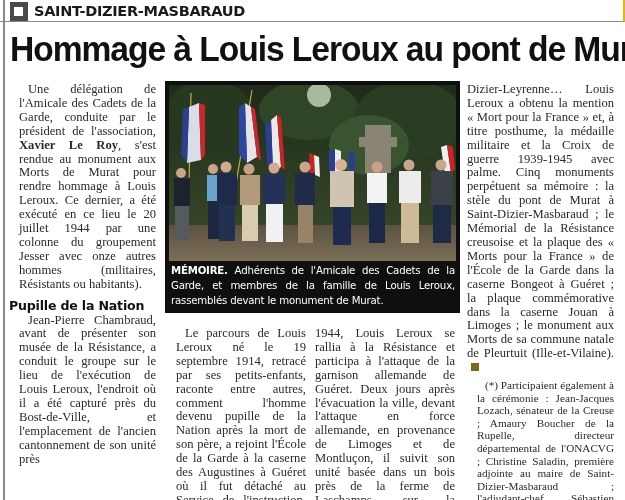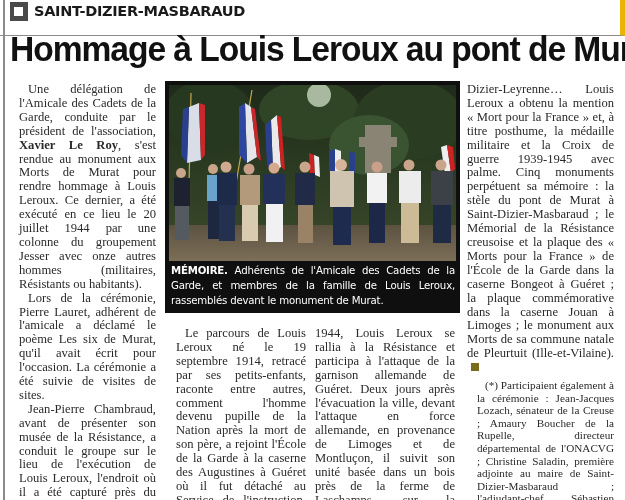"SAINT-DIZIER-MASBARAUD" .rubric { border-right: 5px solid #eab308 -> 2px solid #eab308; height: 36px -> 22px }
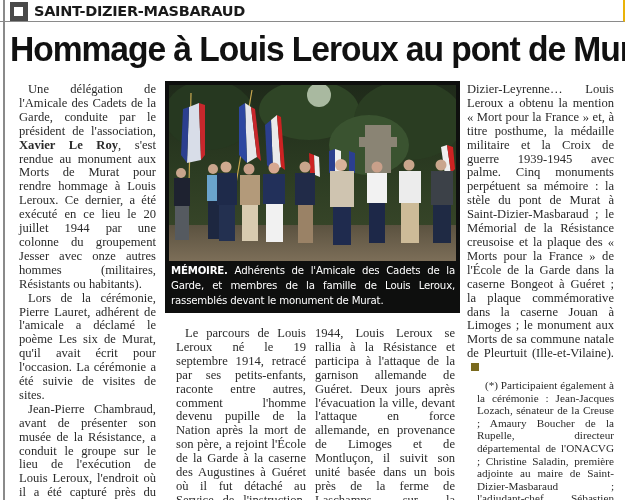"Pupille de la Nation" div.subhead { html: none -> <div>Pupille de la Nation</div> }
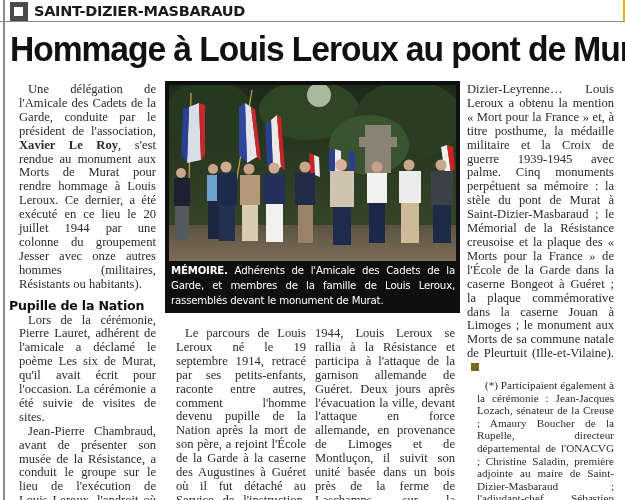"Lors de la cérémonie, Pierre" p.indent { html: <p>Lors de la cérémonie, Pierre Lauret, adhérent de l'amicale a déclamé le poème Les six de Murat, qu'il avait écrit pour l'occasion. La cérémonie a été suivie de visites de sites.</p> -> none }
